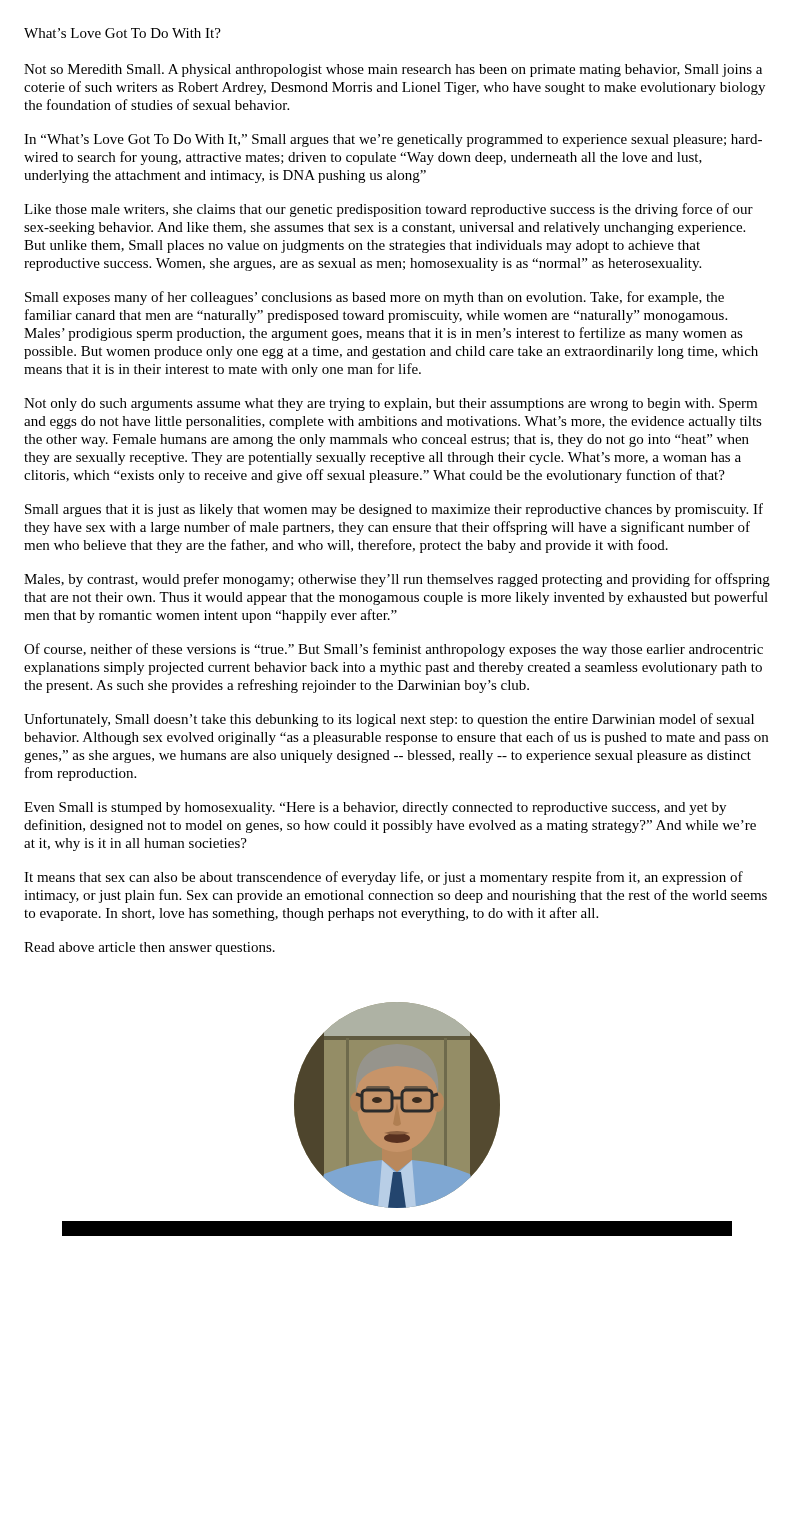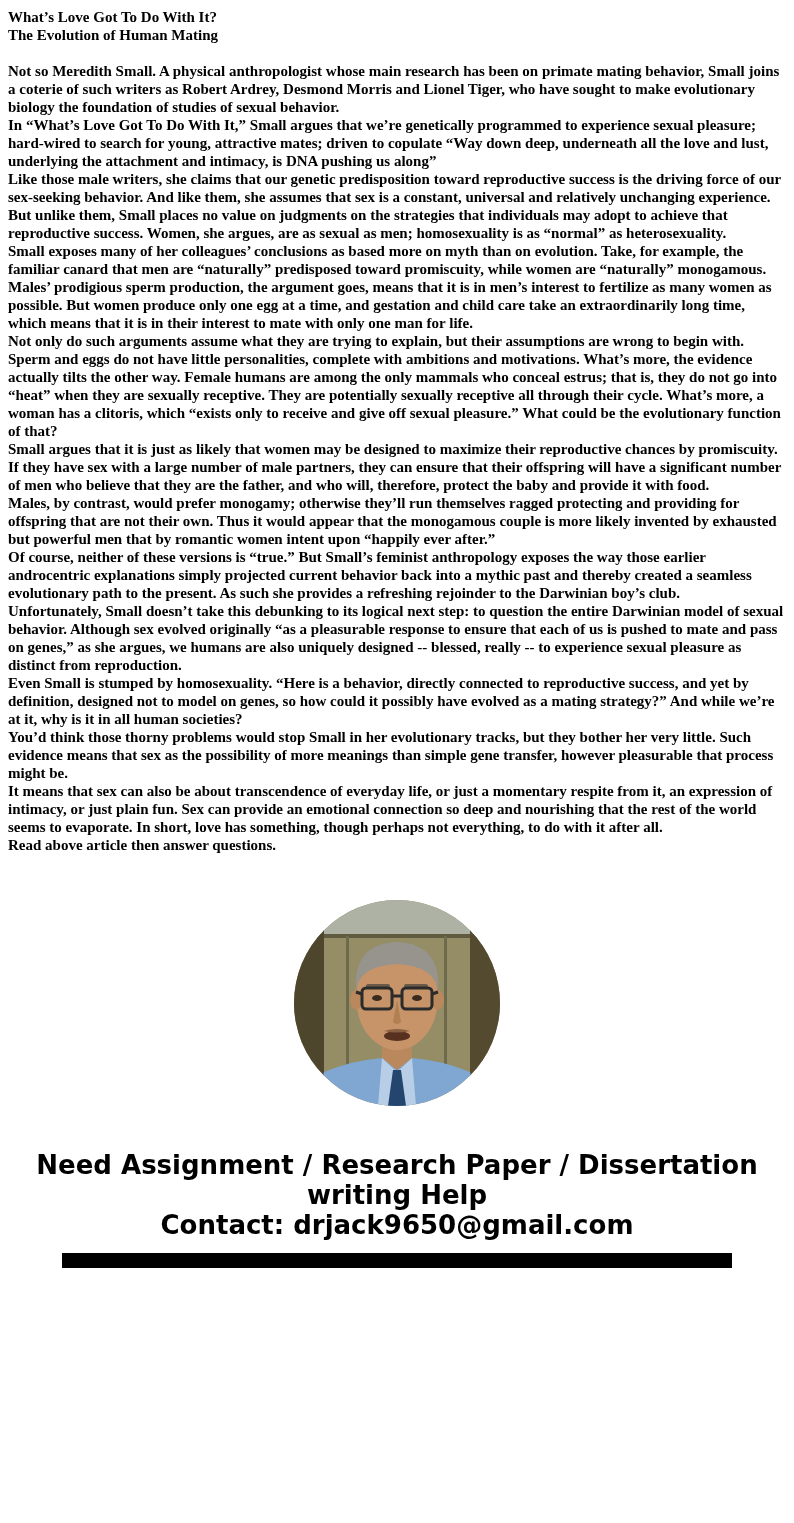"What’s Love Got To Do" .page p, .page .line { font-weight: bold -> none; margin: 0 -> 16px }
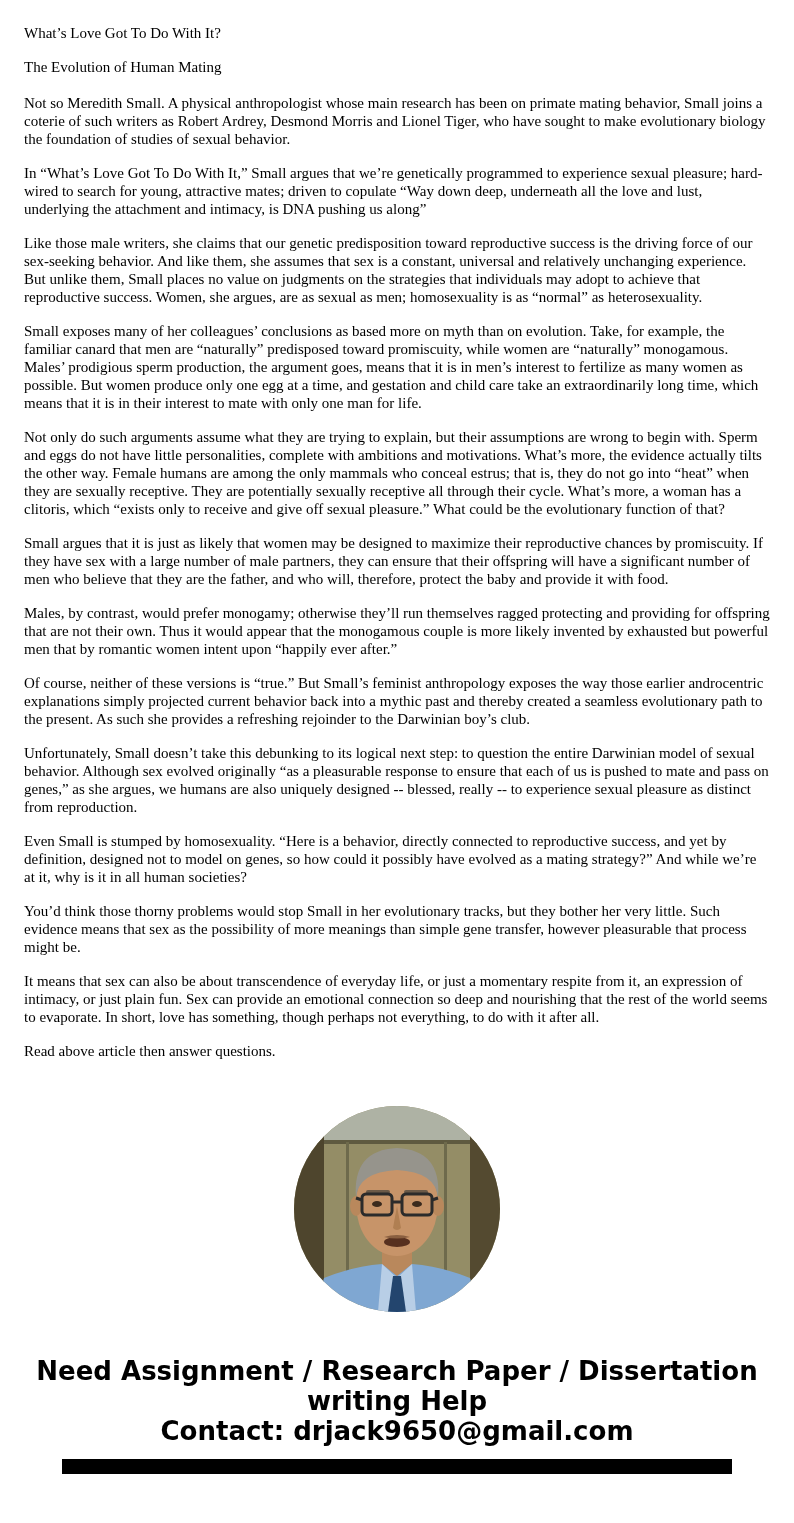"The Evolution of Human Mating" div.line { html: <div>The Evolution of Human Mating</div> -> none }
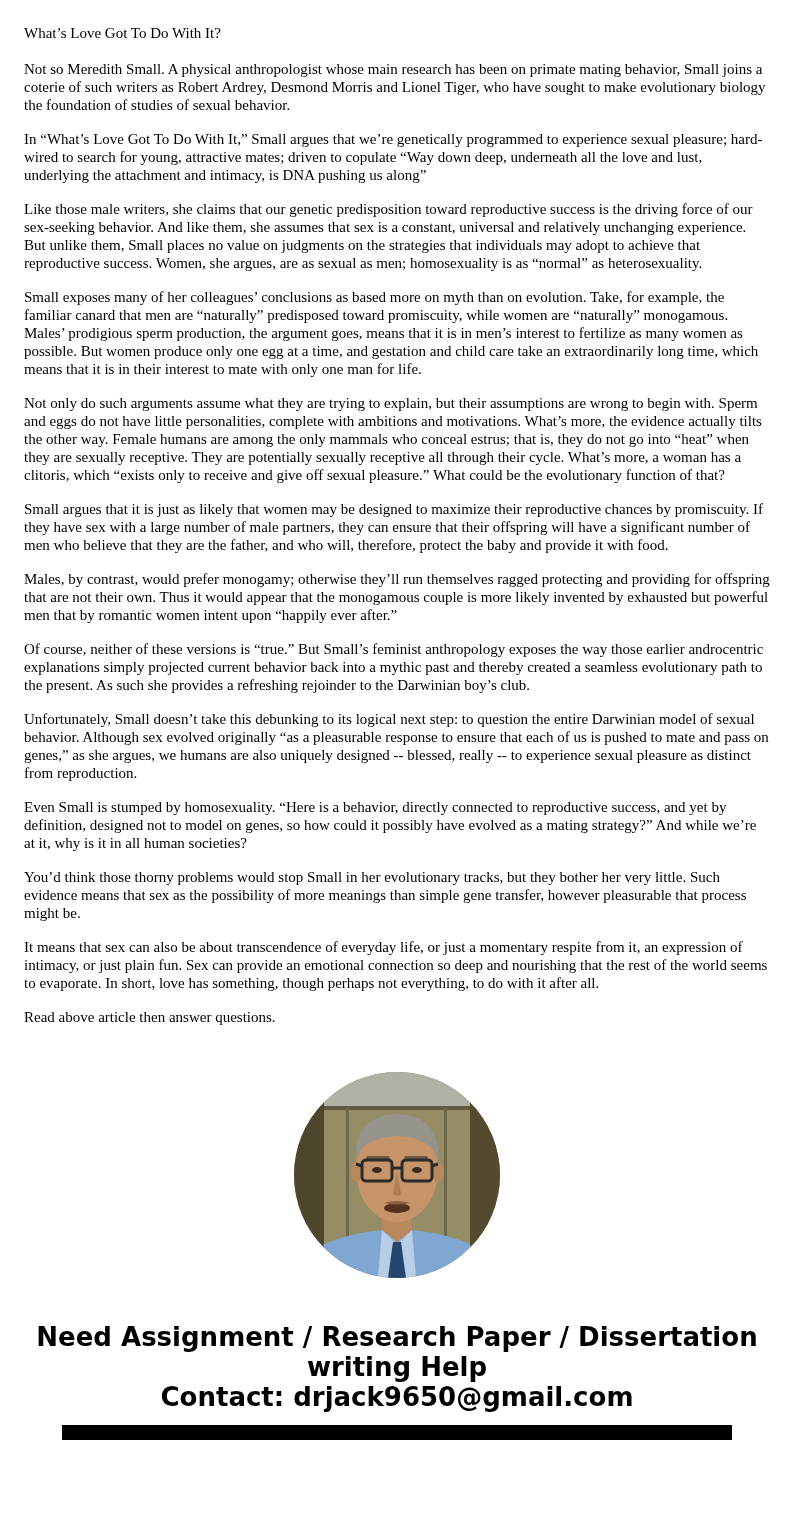"You’d think those thorny problems" p { html: <p>You’d think those thorny problems would stop Small in her evolutionary tracks, but they bother her very little. Such evidence means that sex as the possibility of more meanings than simple gene transfer, however pleasurable that process might be.</p> -> none }
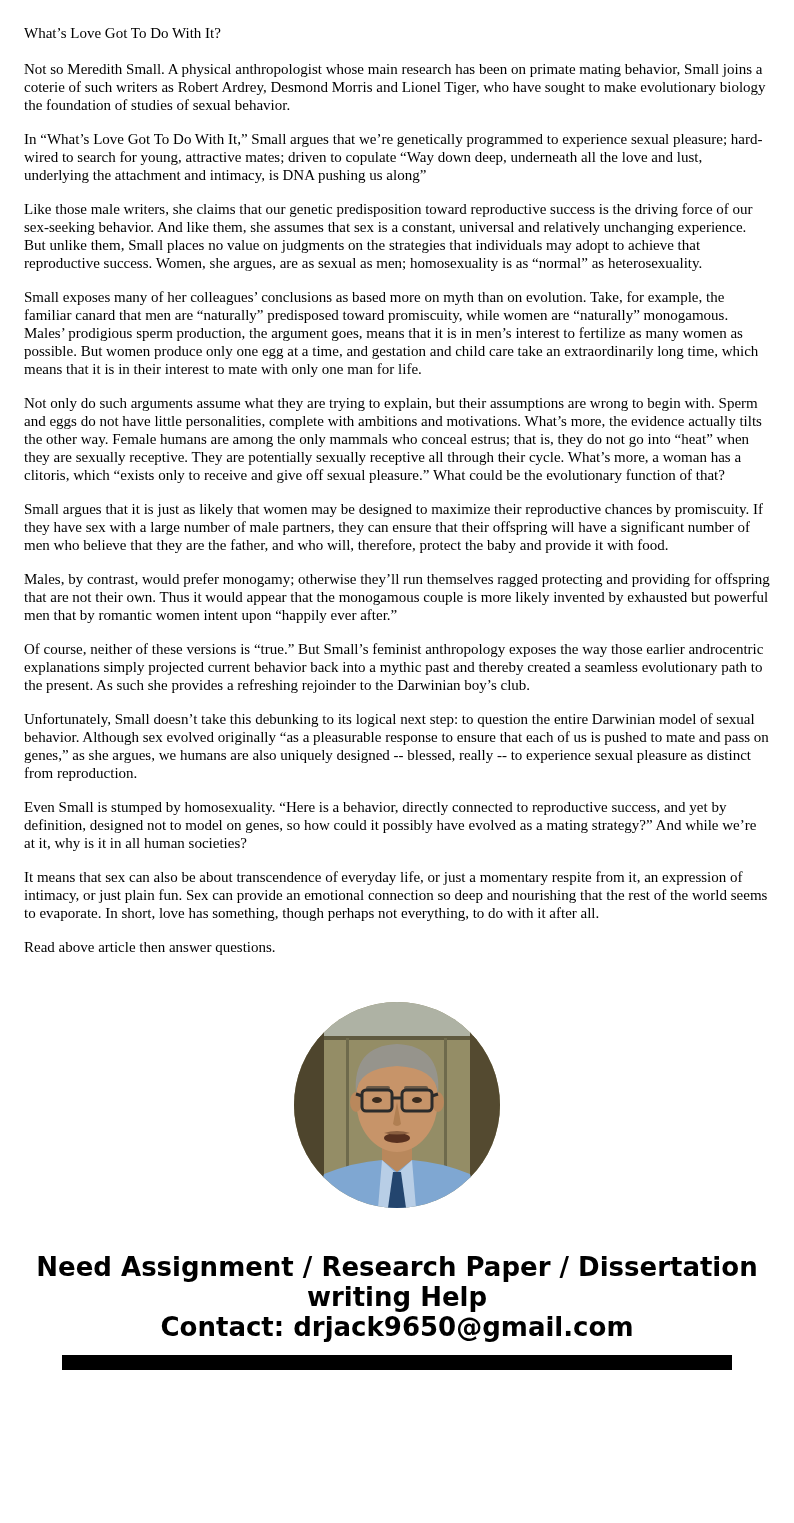"Need Assignment / Research Paper" footer.promo { html: <footer> <div>Need Assignment / Research Paper / Dissertation writing Help</div> <div>Contact: drjack9650@gmail.com</div> </footer> -> none }
